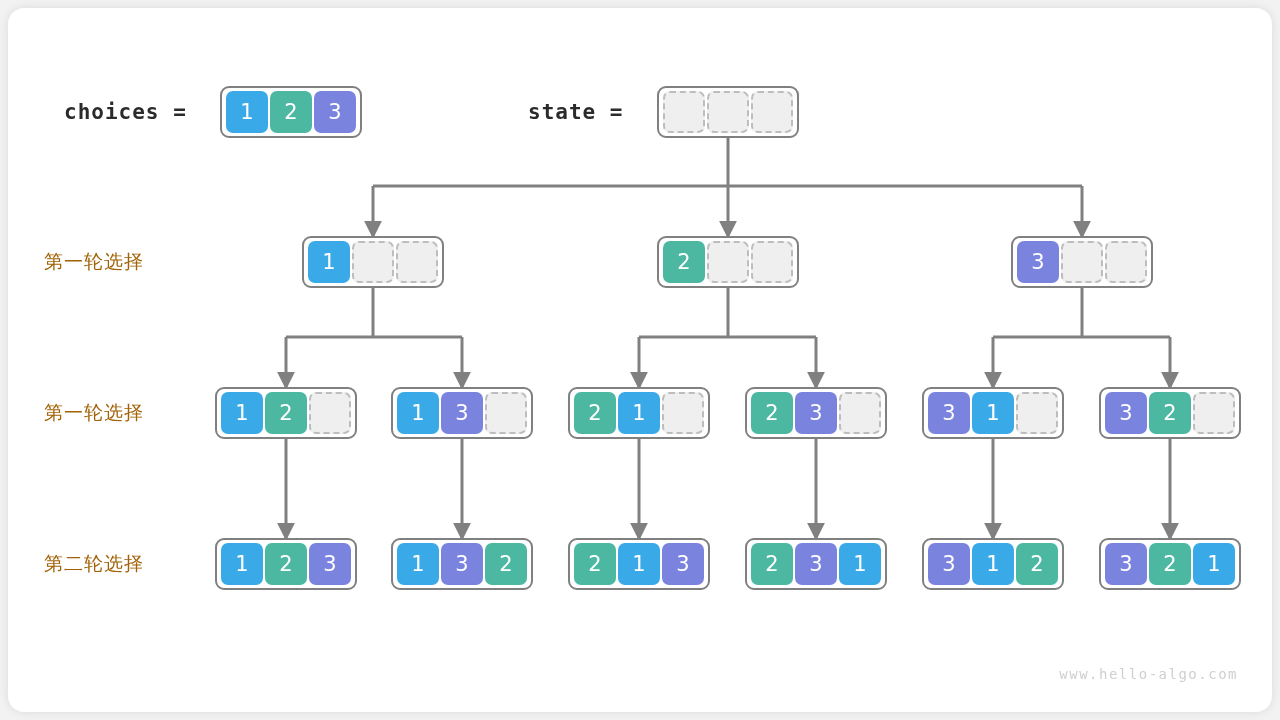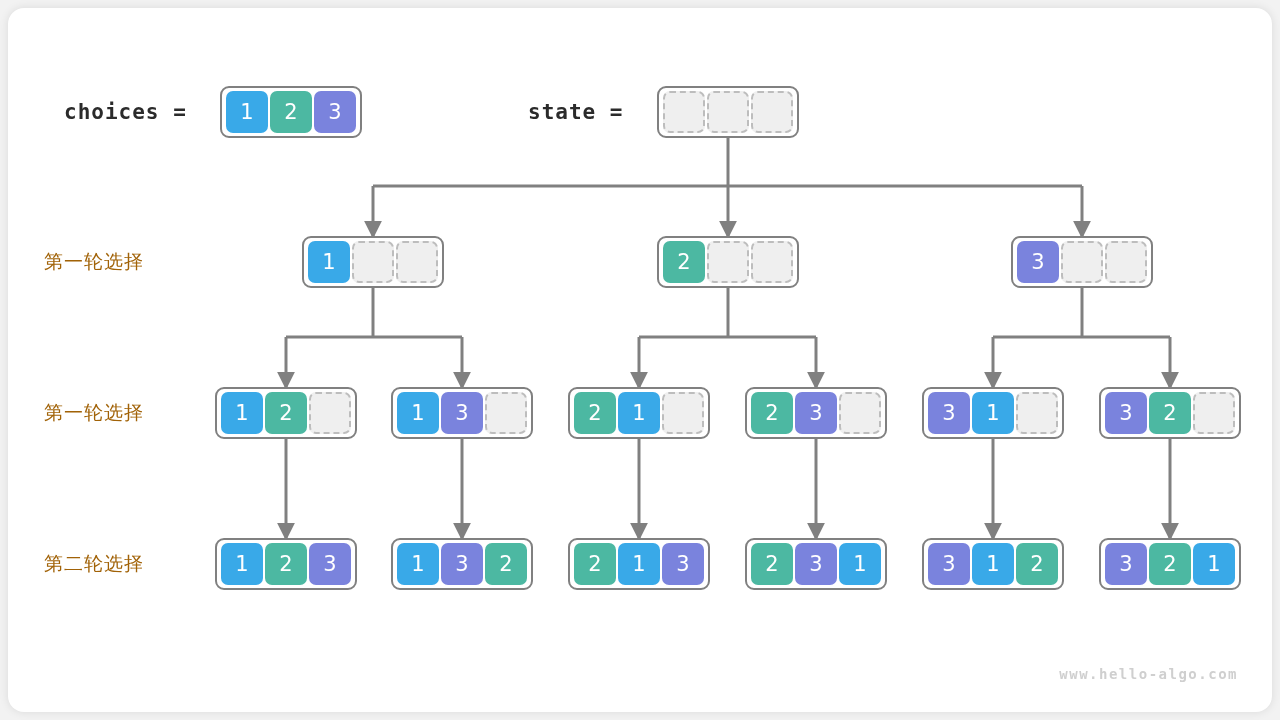"www.hello-algo.com" .watermark { font-weight: bold -> none }
